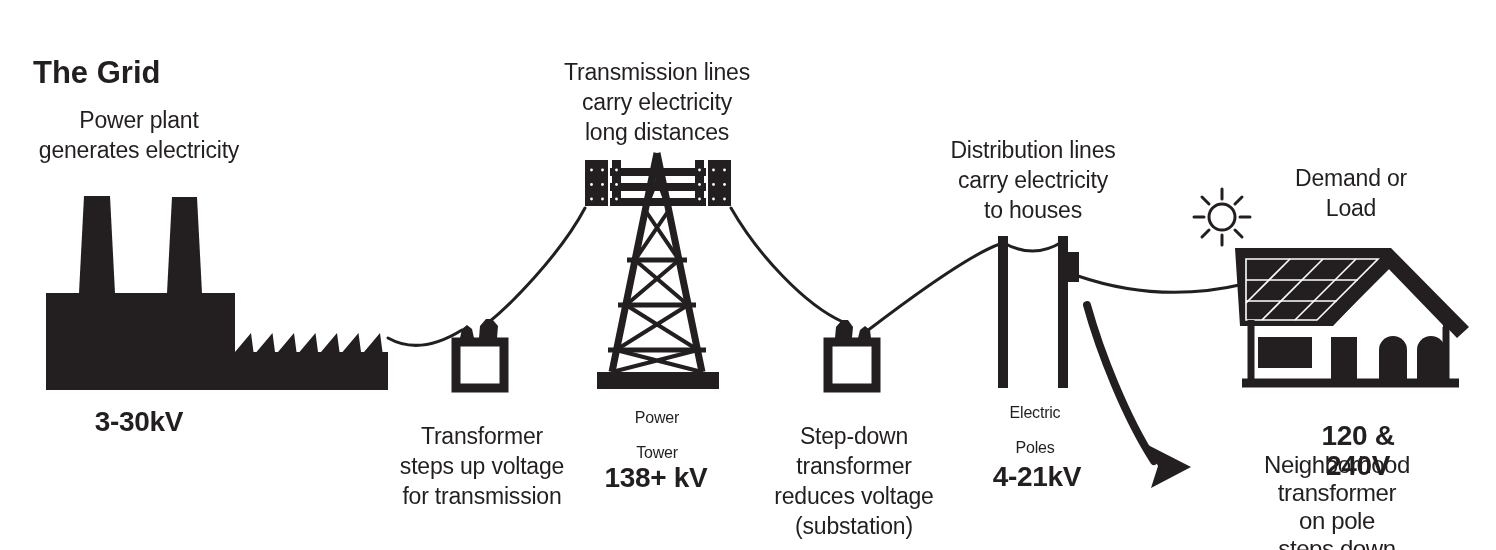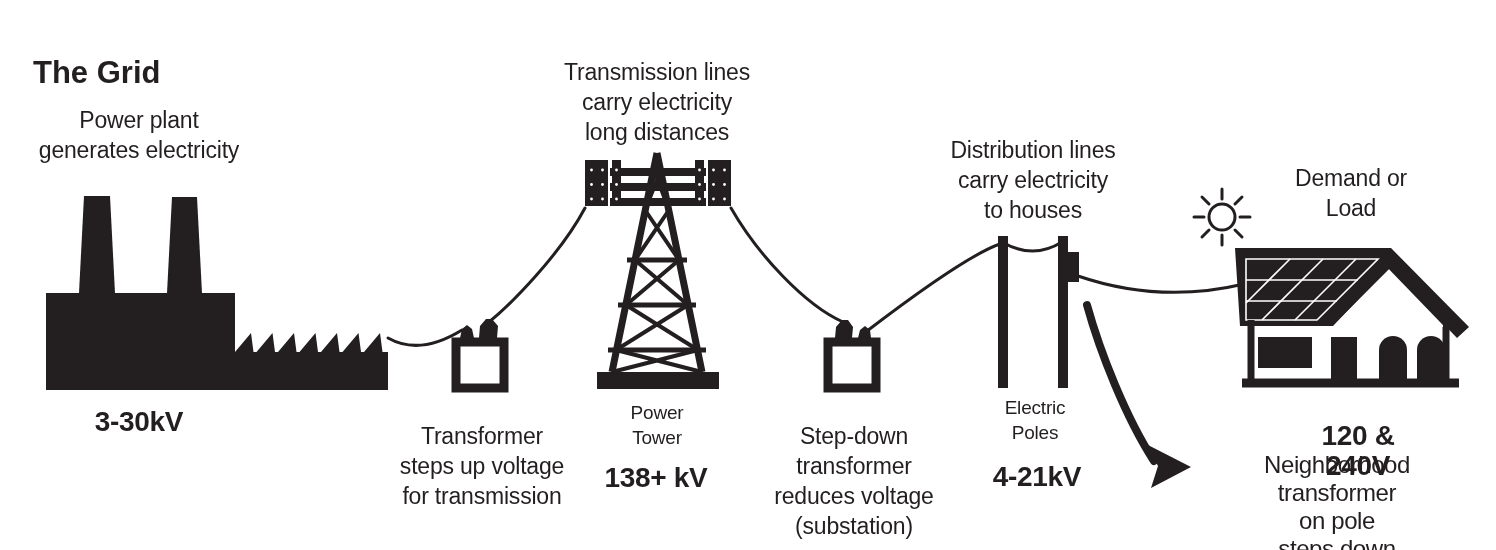"Power" .small { font-size: 19px -> 16px; line-height: 25px -> 35px }
